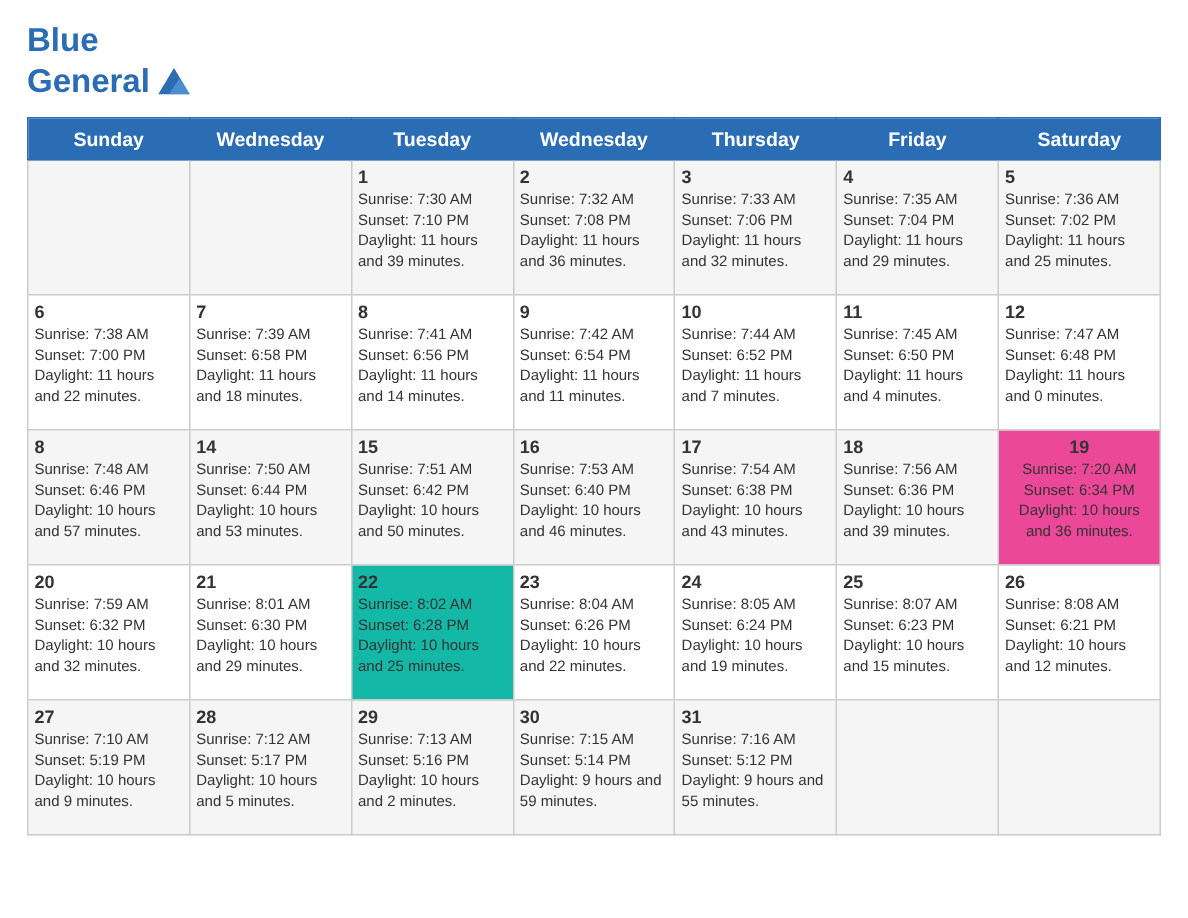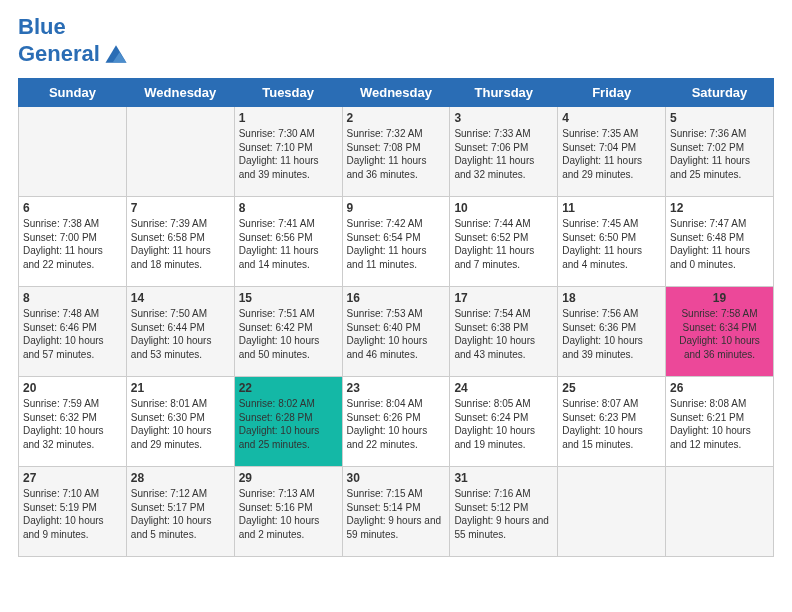"Sunrise: 7:58 AM" span.day-info { text: 7:58 -> 7:20 }
